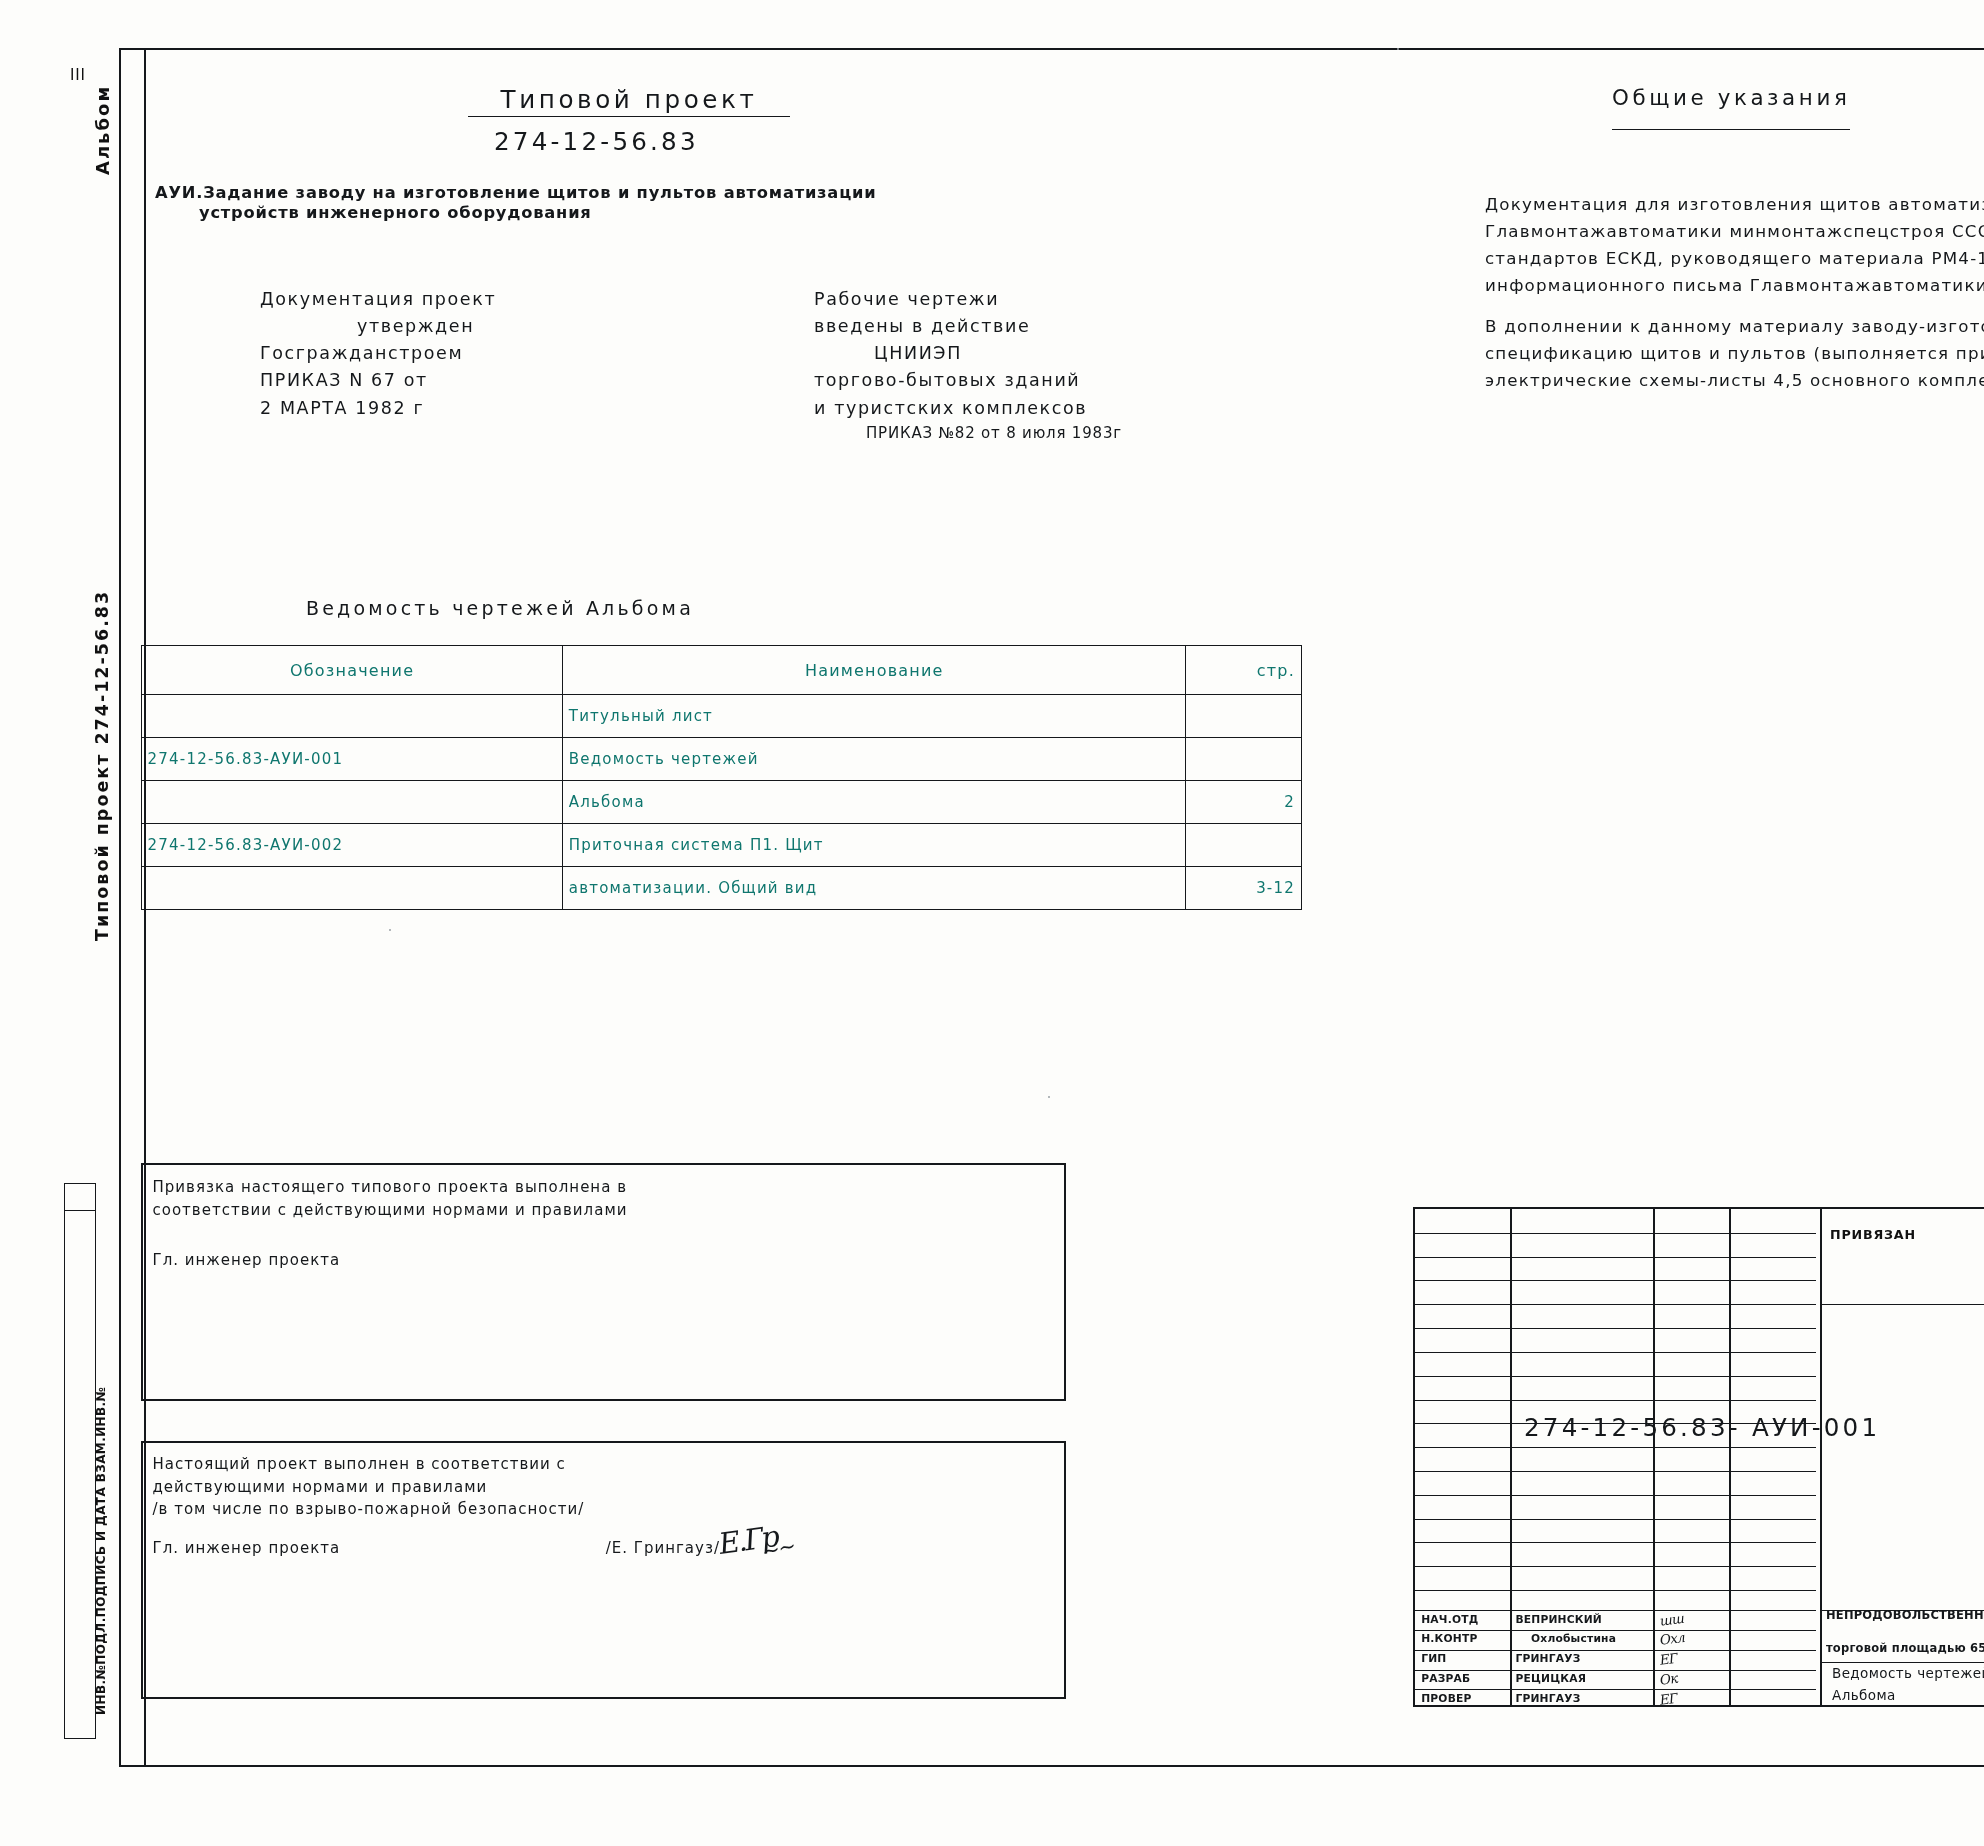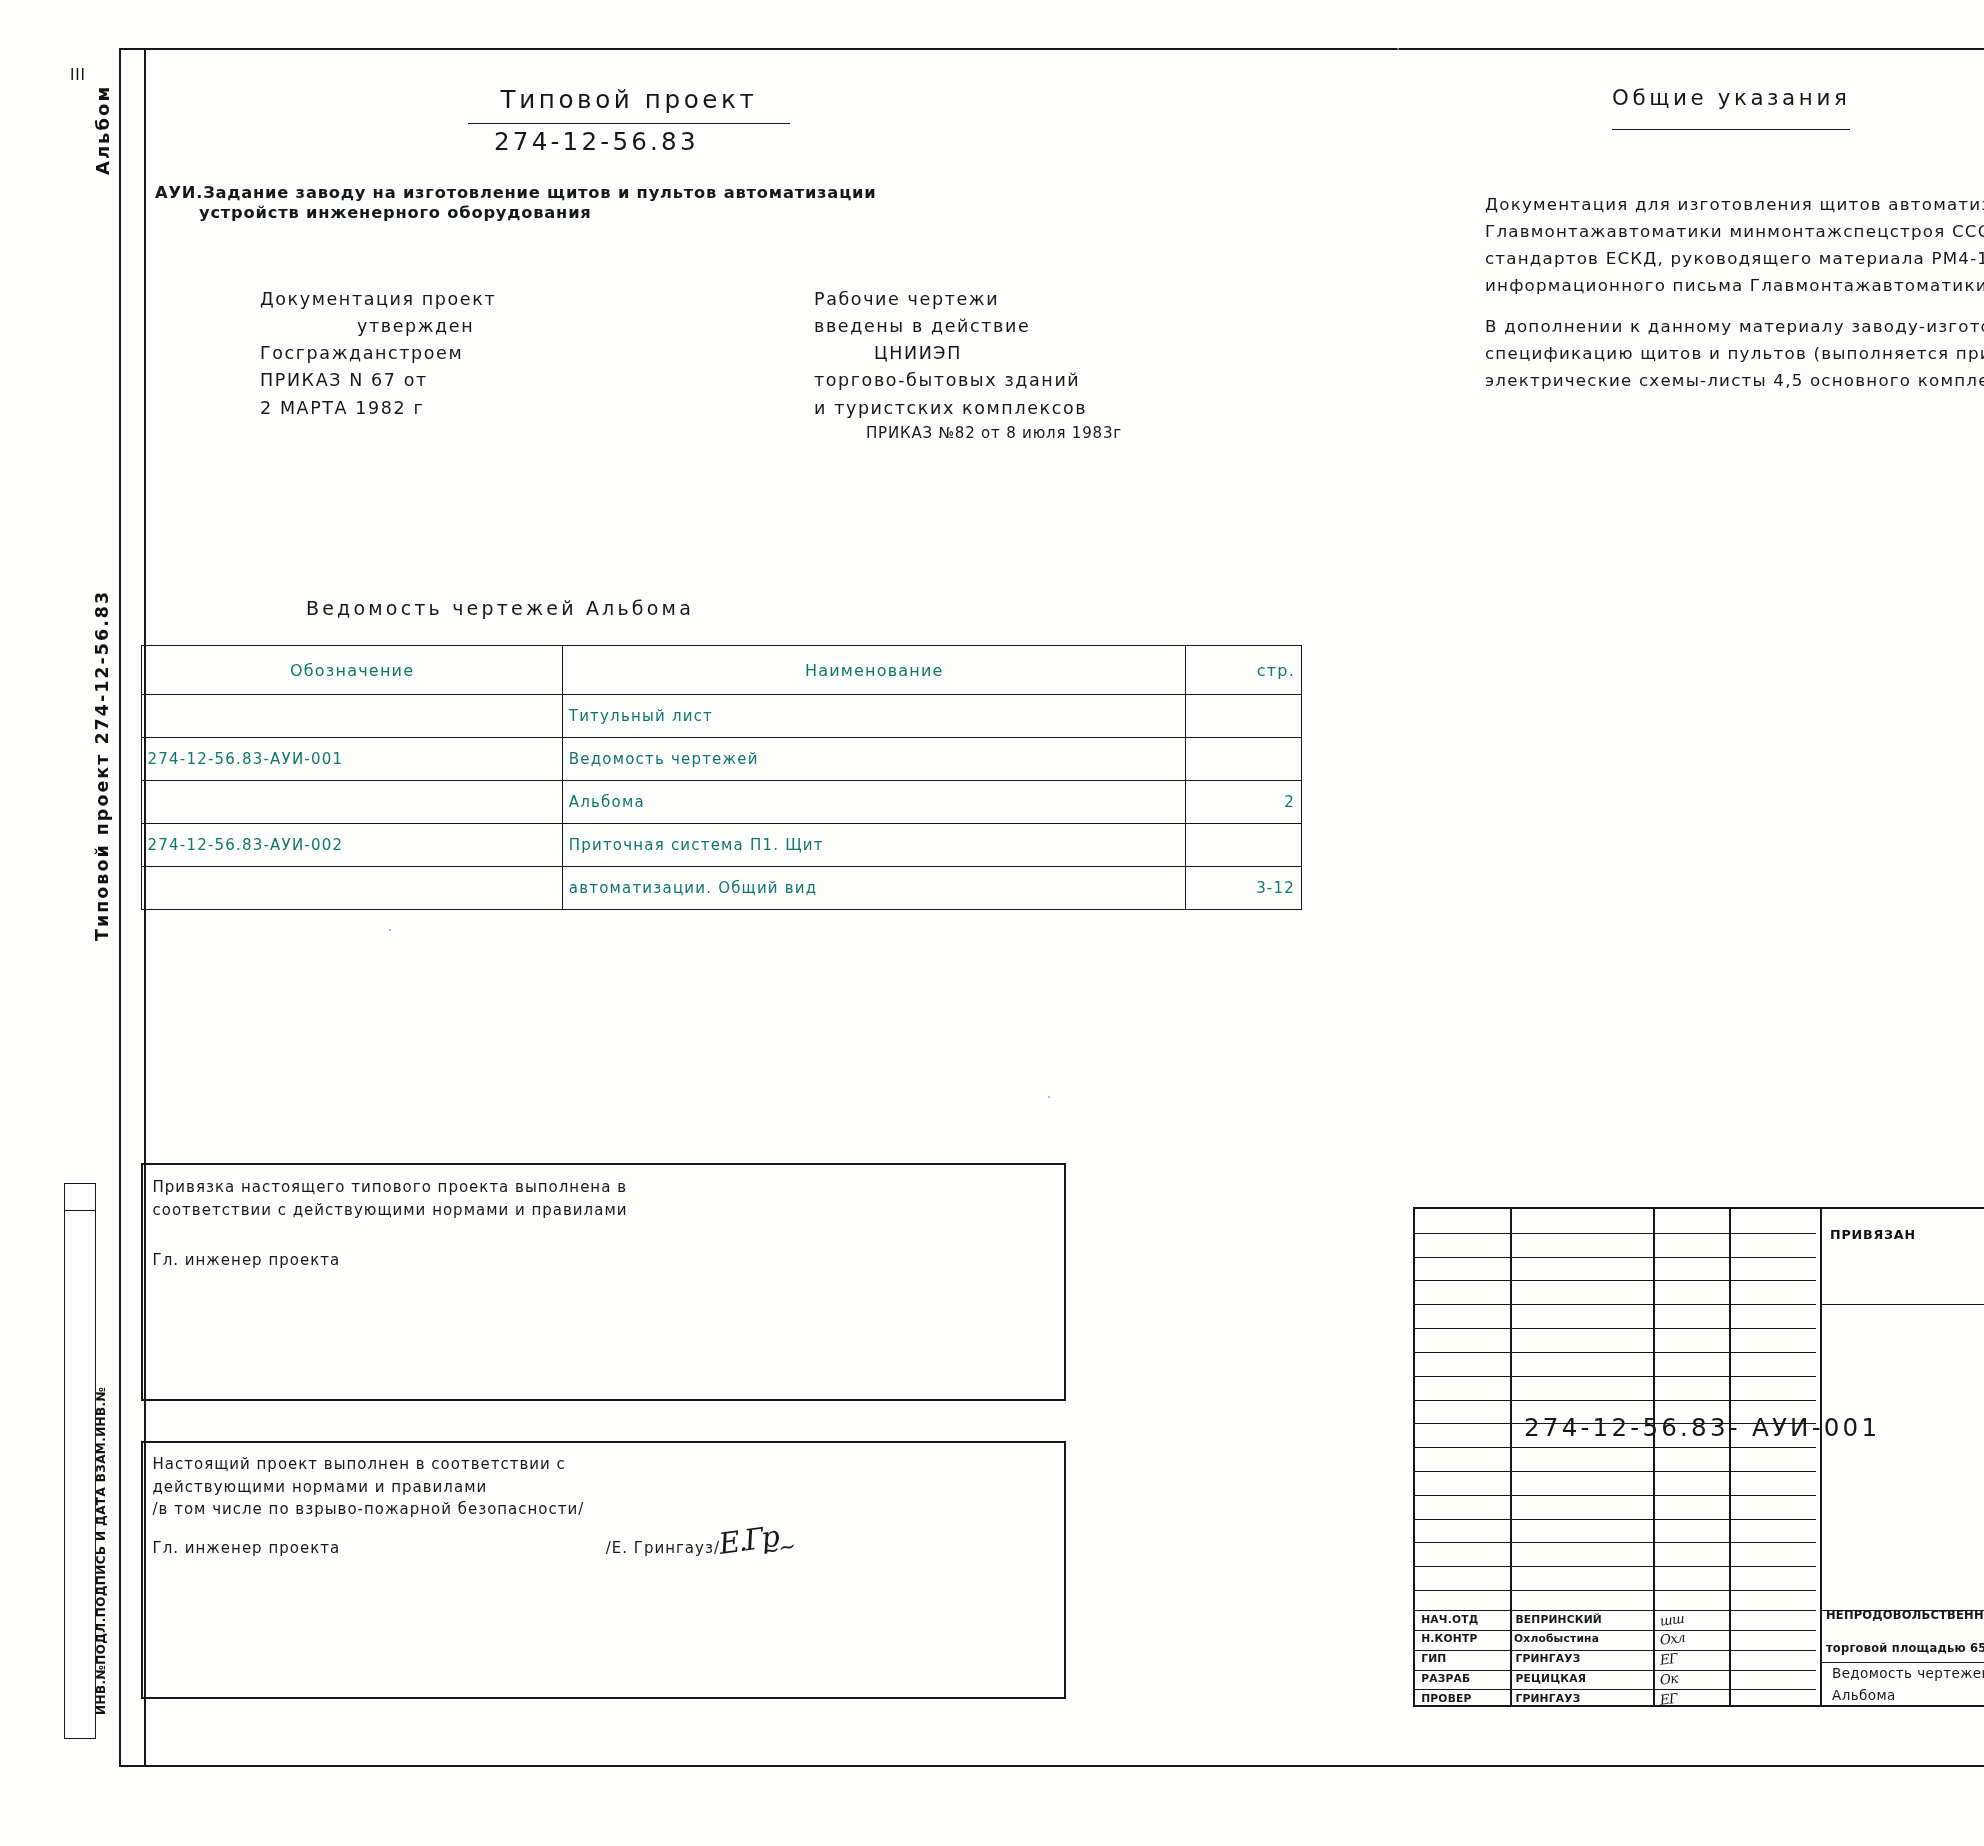"Типовой проект" .title-main .underline { padding-bottom: 9px -> 2px }
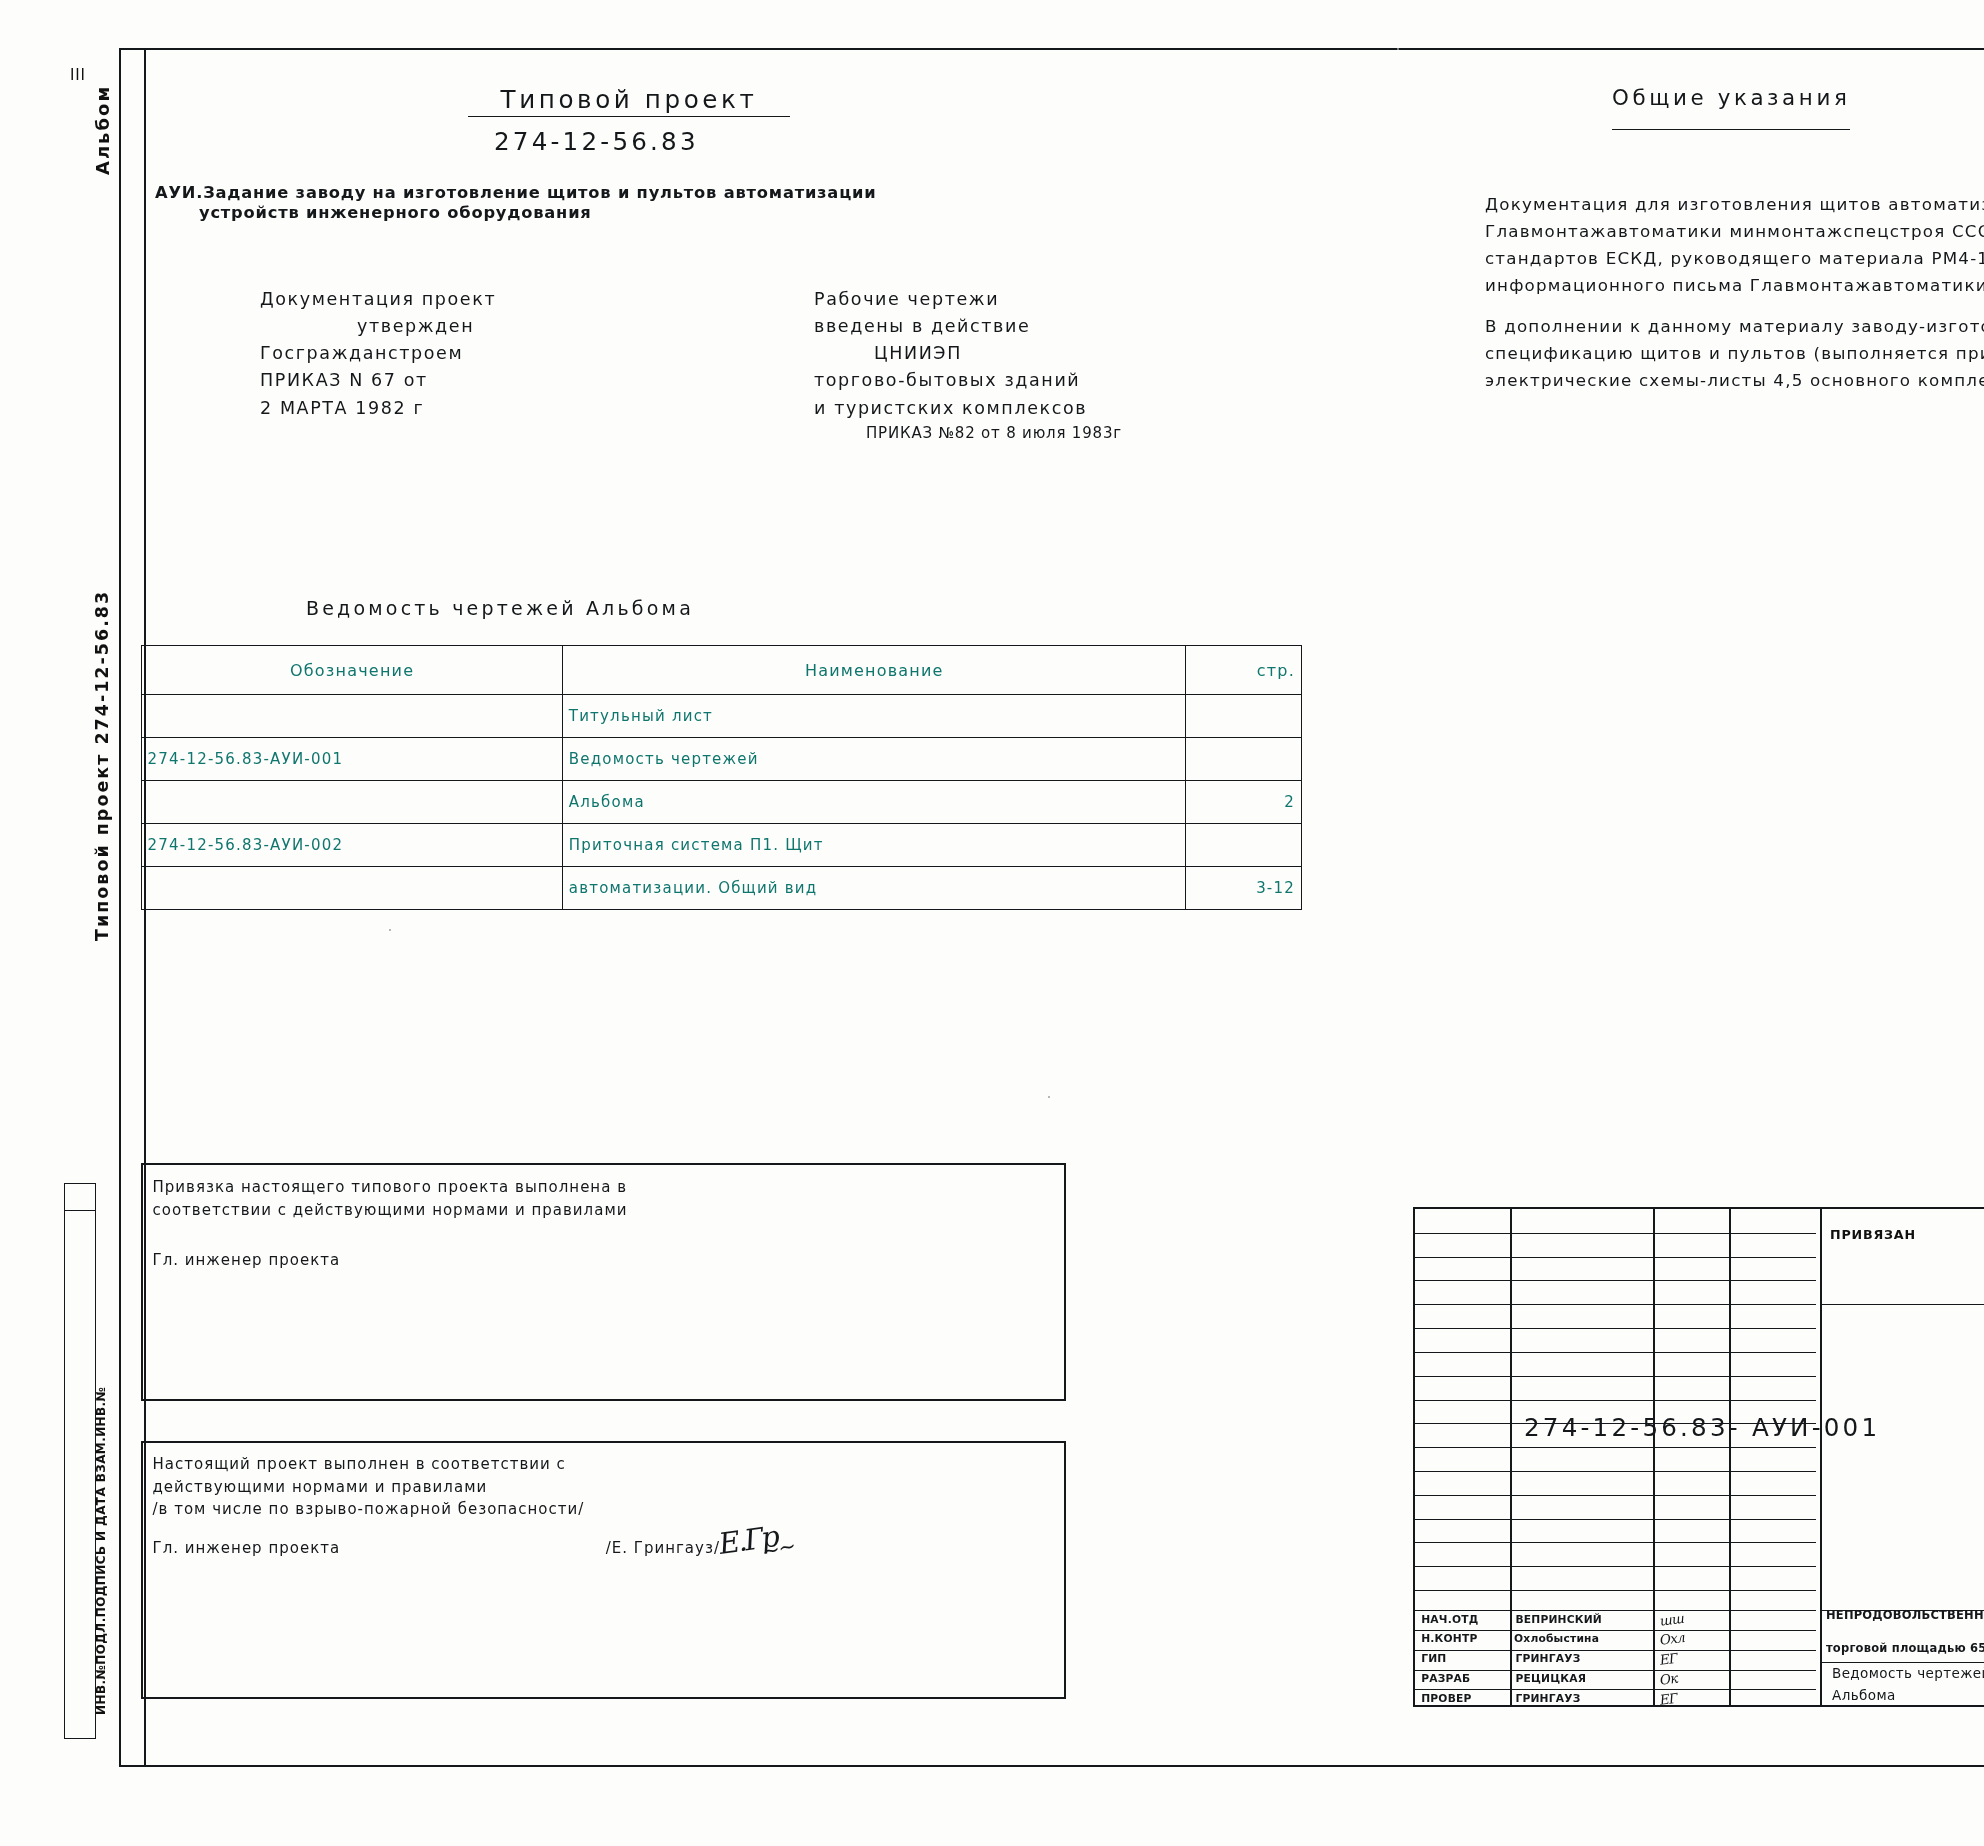"Охлобыстина" div.stamp-cell { padding-left: 1px -> 18px }
